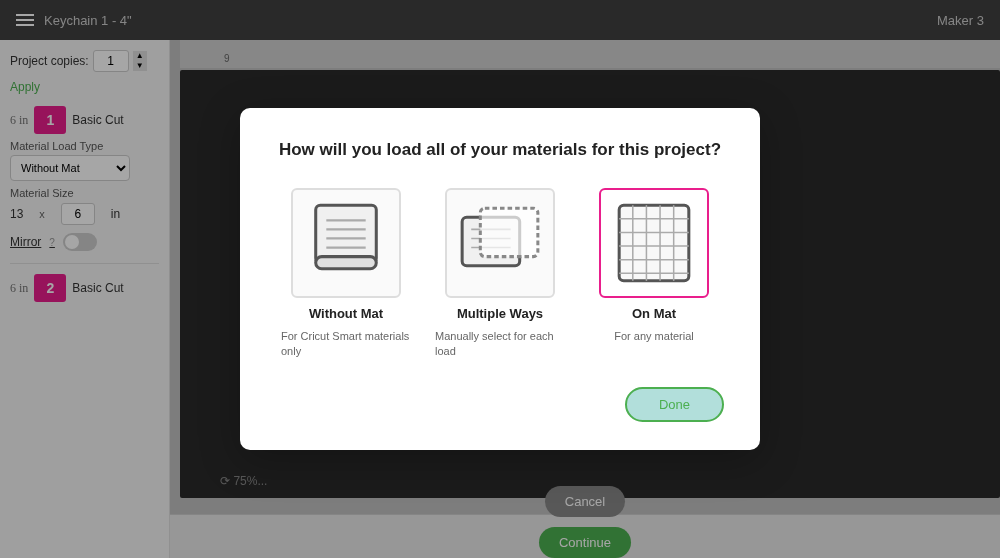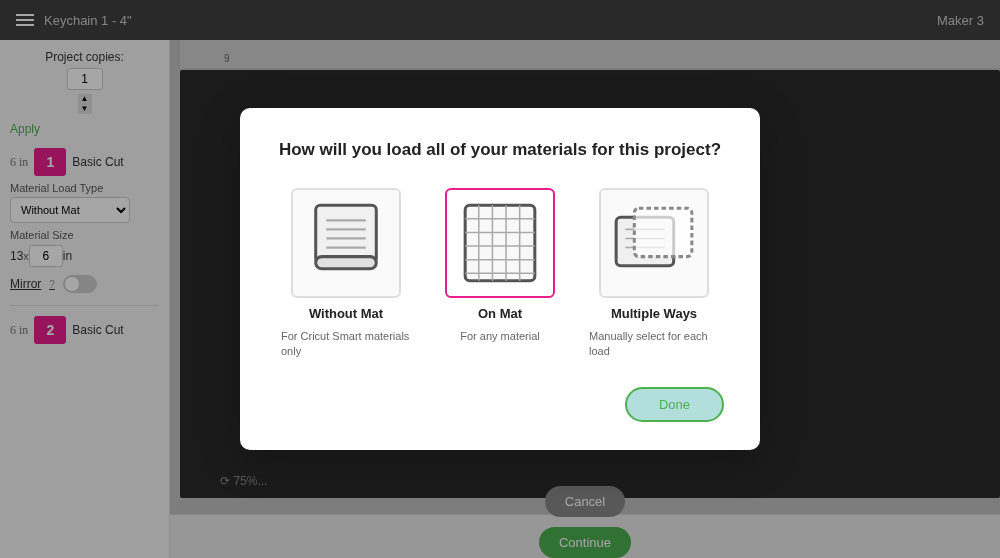"Project copies:" .project-copies-row { flex-direction: column -> none }
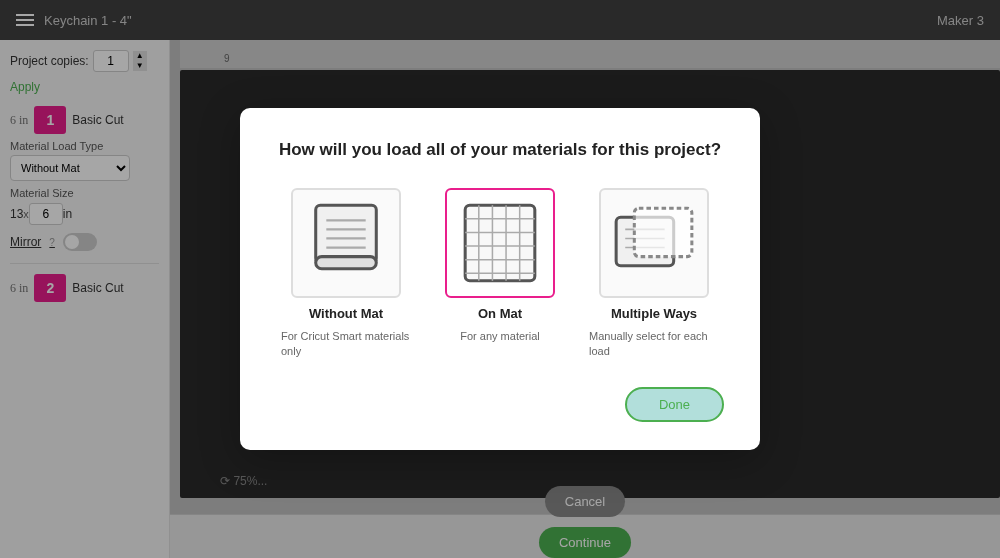"13" .size-row { gap: 0 -> 16px }
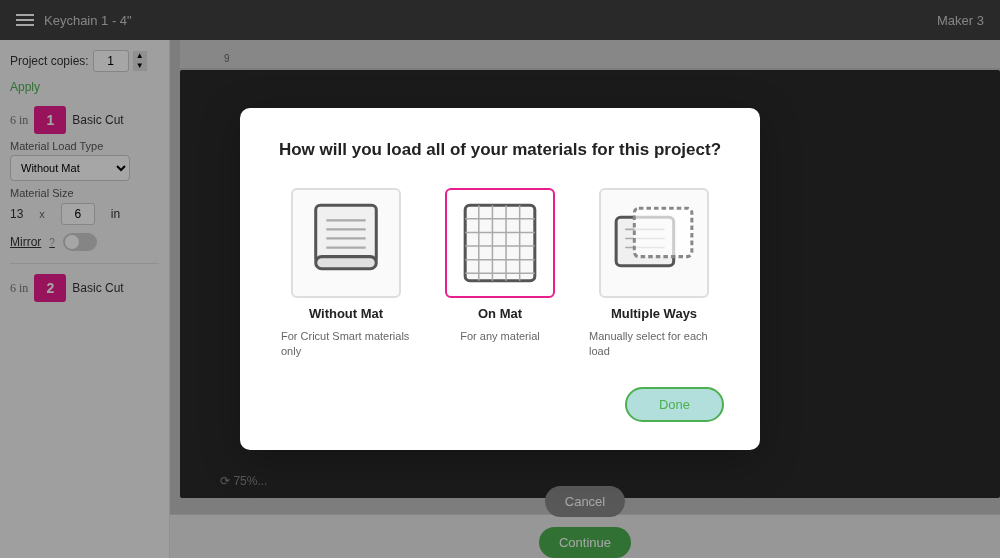"On Mat" div.modal-option { order: before "Multiple Ways" -> after "Multiple Ways" }
